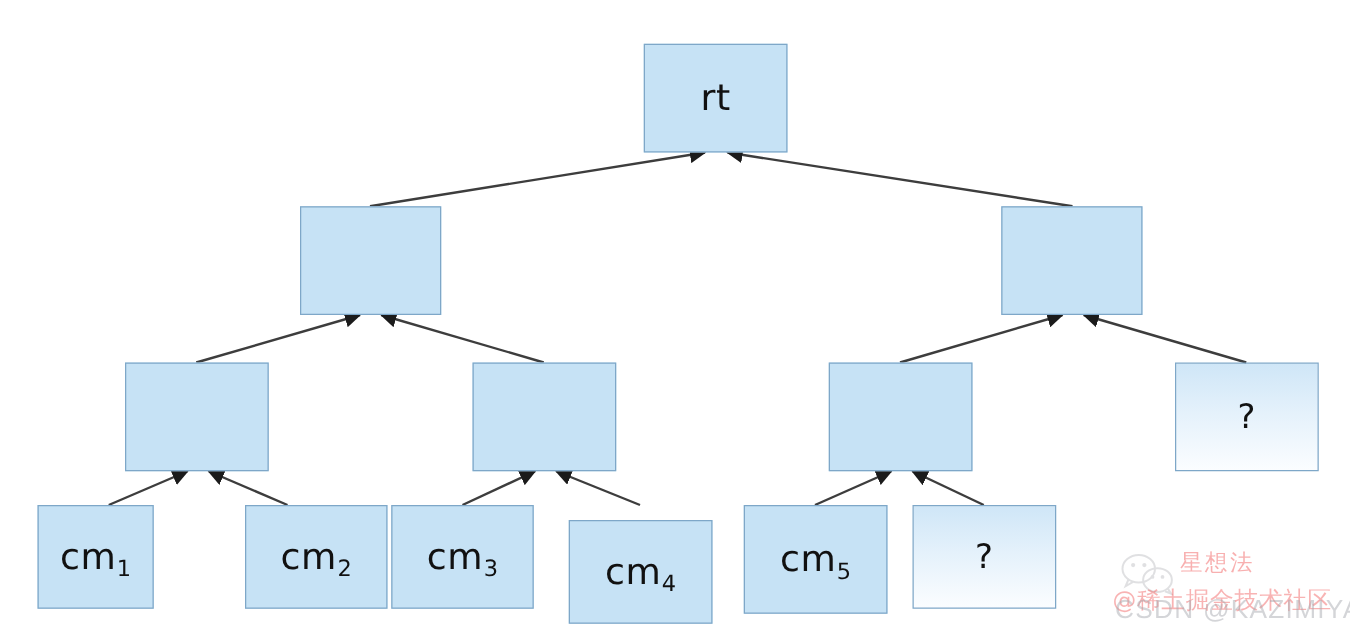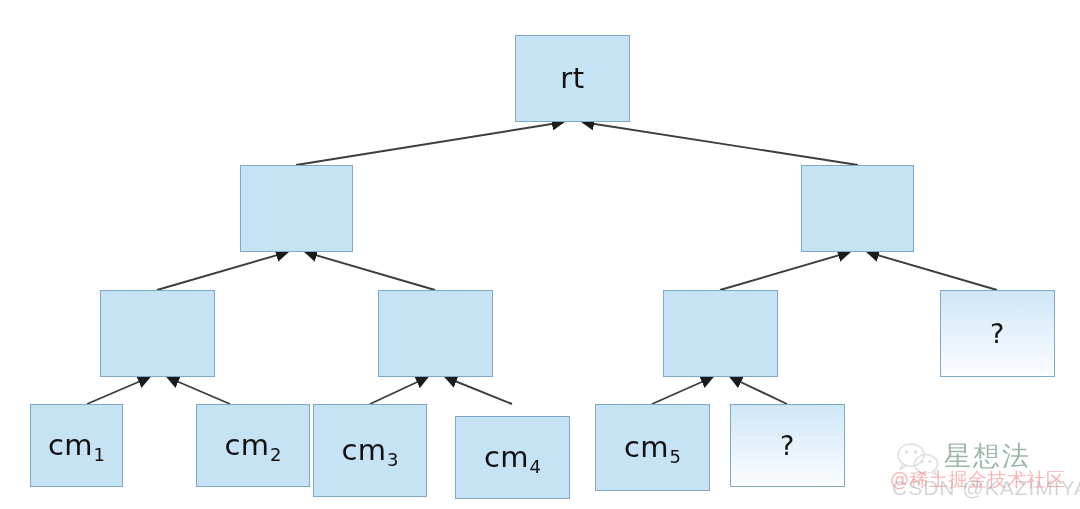"cm3" div.node { height: 93px -> 83px }
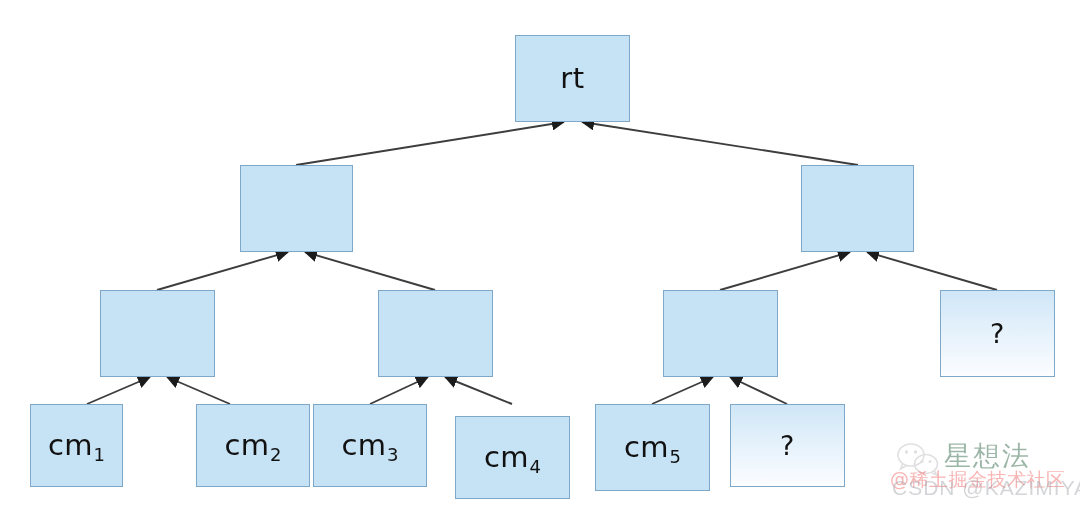"星想法" .wm-cn { color: #14532d -> #ef4444; font-size: 27px -> 18px }
